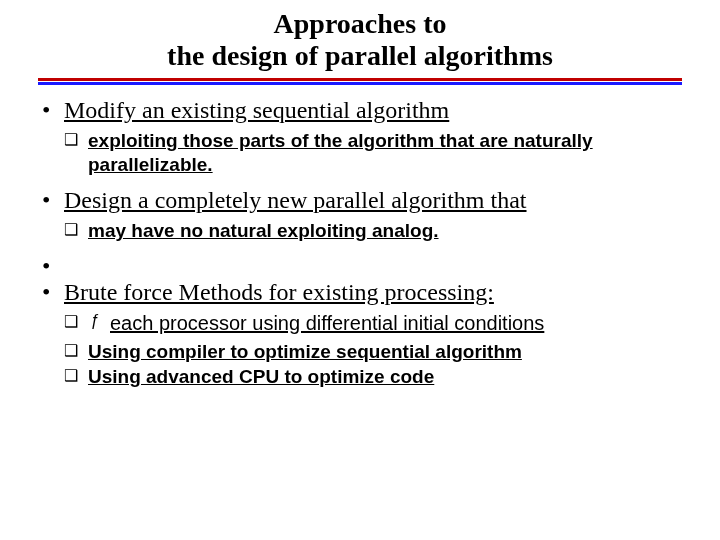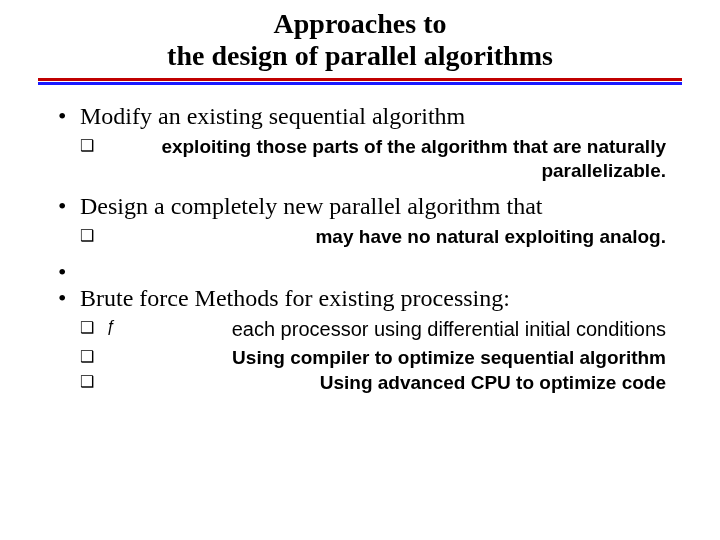"Modify an existing sequential algorithm" ul.top { margin: 16px -> 0; text-decoration: none -> underline }
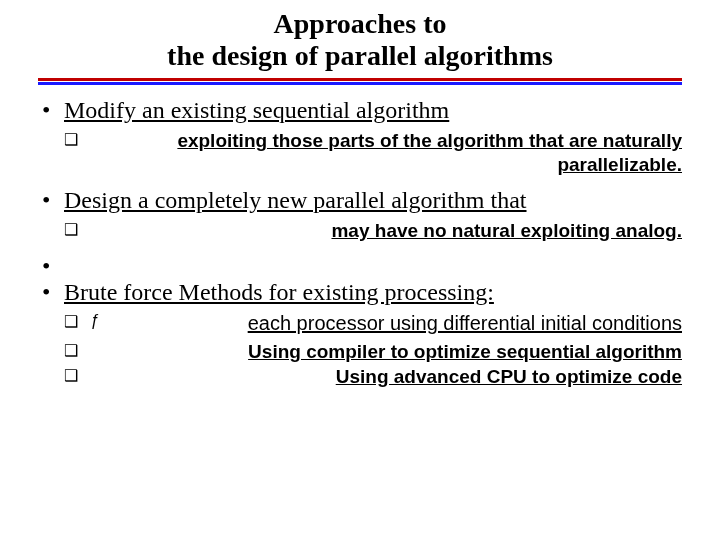"exploiting those parts of the" ul.sub > li { text-align: right -> none }
